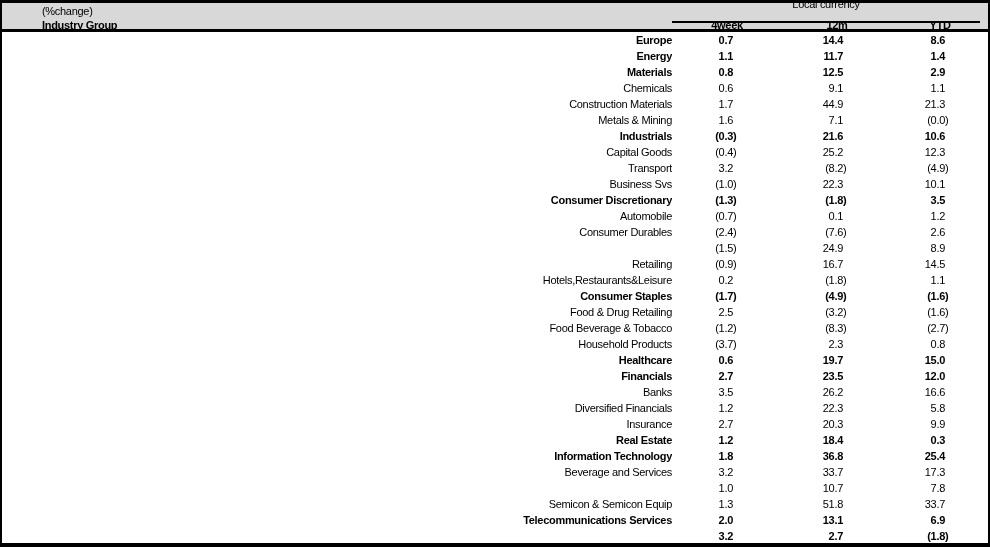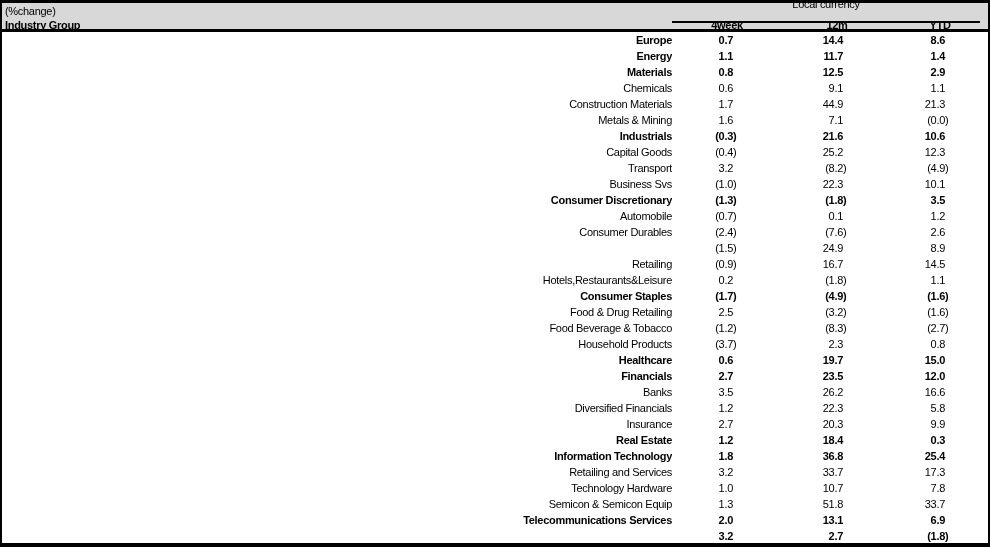"(%change)" .hdr-row { margin-left: none -> 37px }
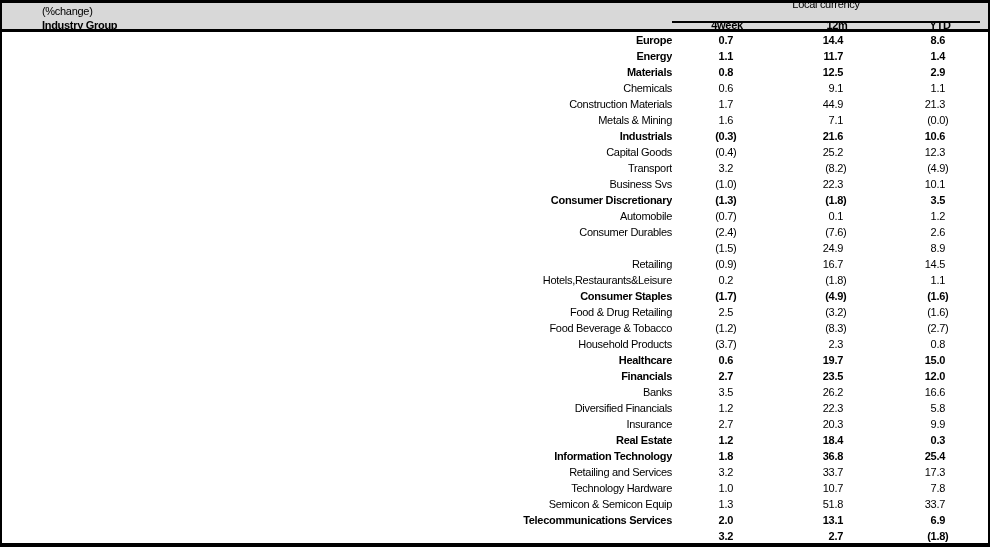"Retailing and Services" div.label { text: Retailing -> Beverage }
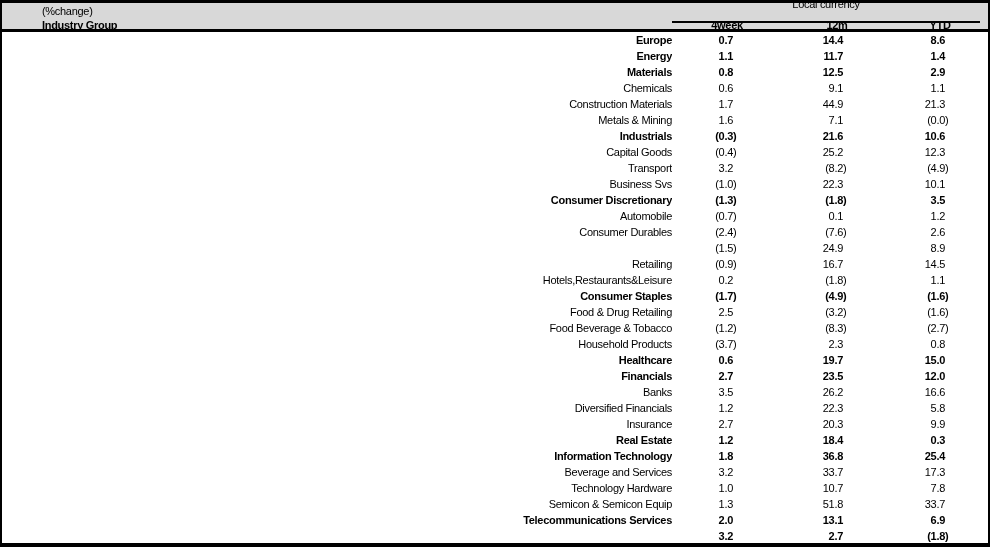"Technology Hardware" div.label { html: <div>Technology Hardware</div> -> none }
